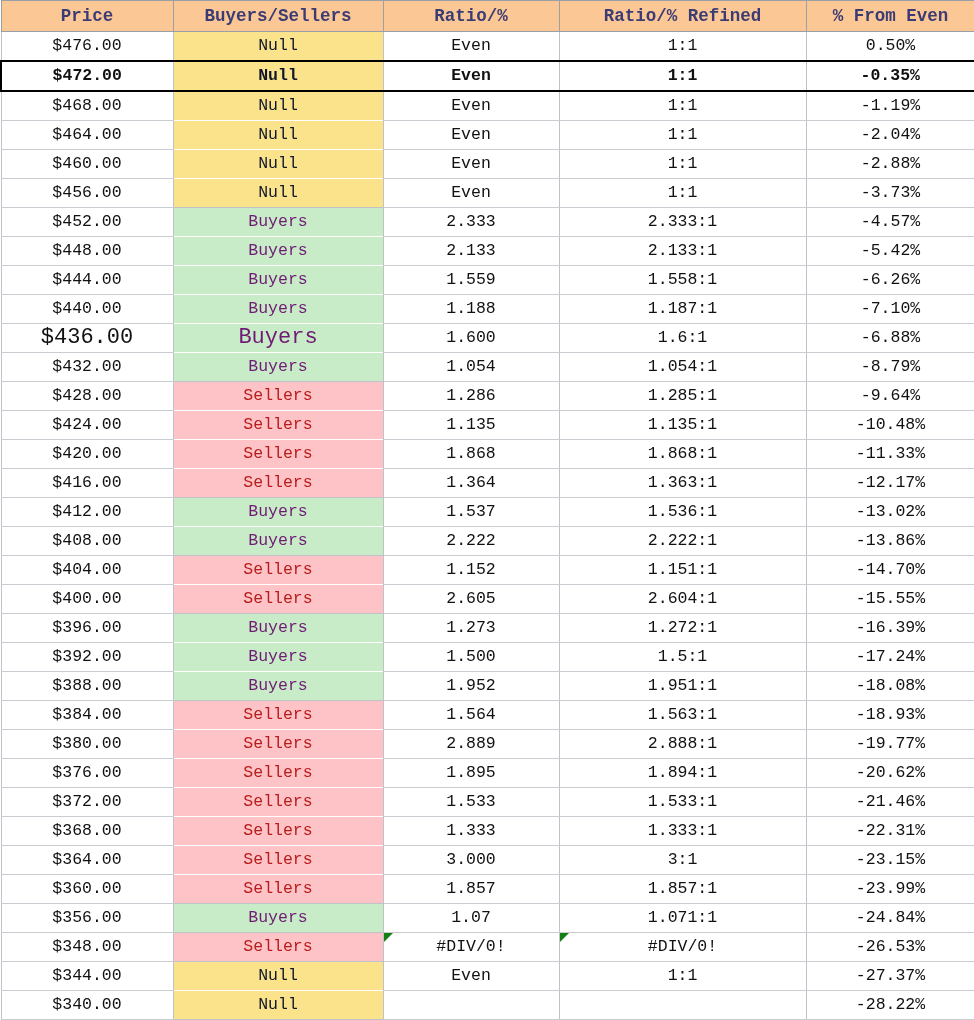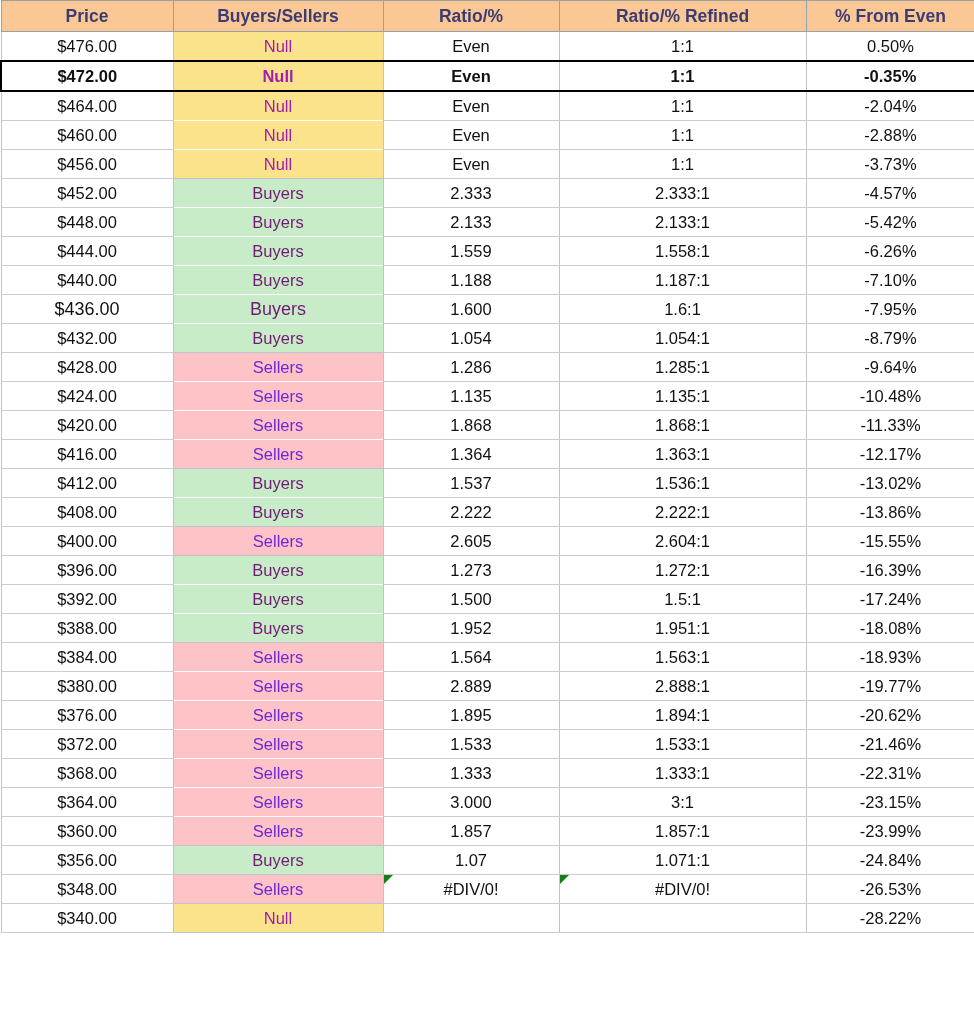"Price" #sheet { font-family: none -> Liberation Mono, monospace }
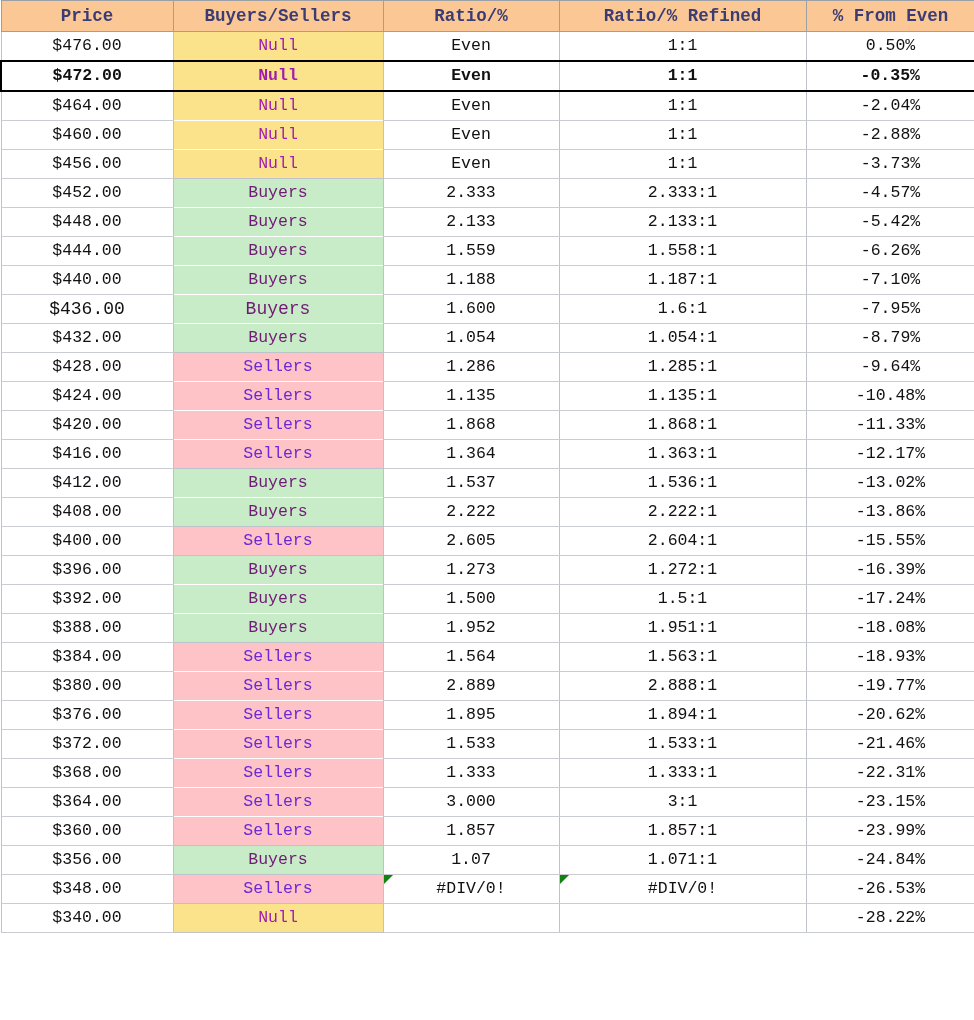"Null" td.fill-null { color: #a21caf -> #0f172a }
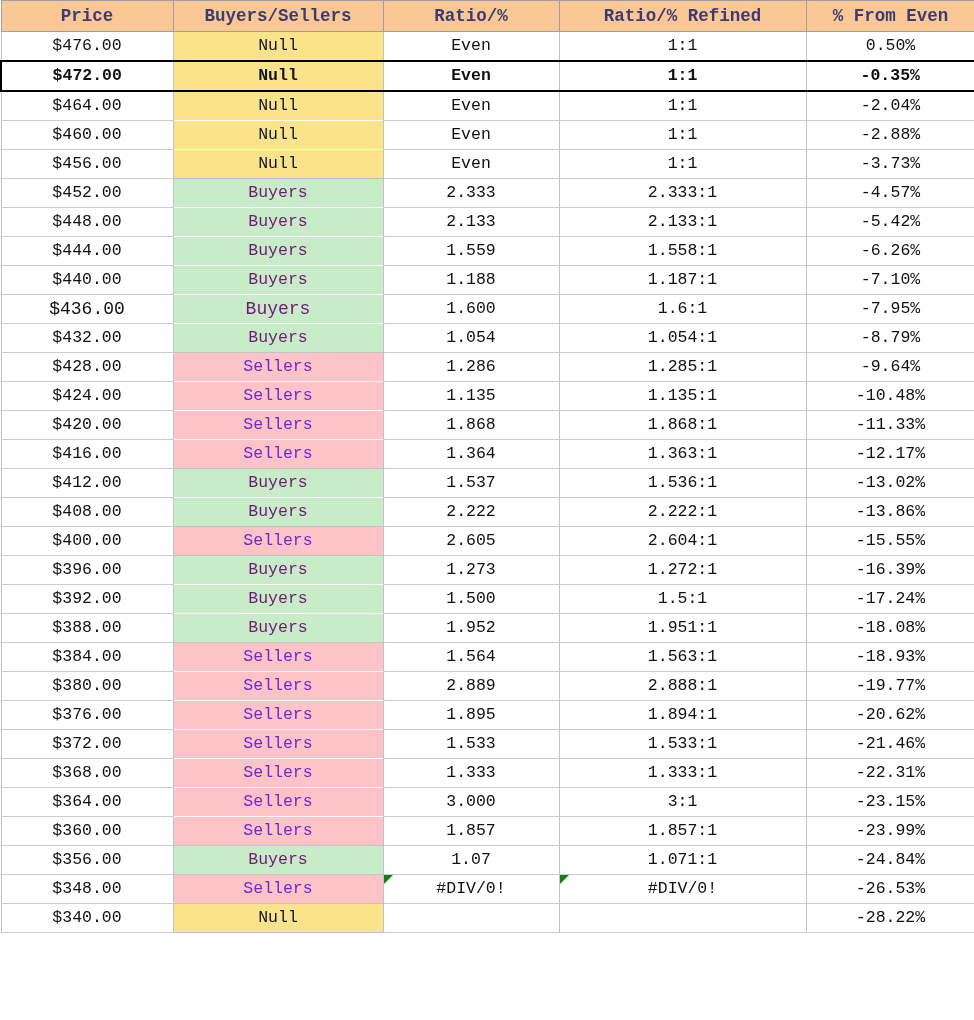"$468.00" tr { html: none -> <tr> <td>$468.00</td> <td>Null</td> <td><span>Even</span></td> <td><span>1:1</span></td> <td>-1.19%</td> </tr> }
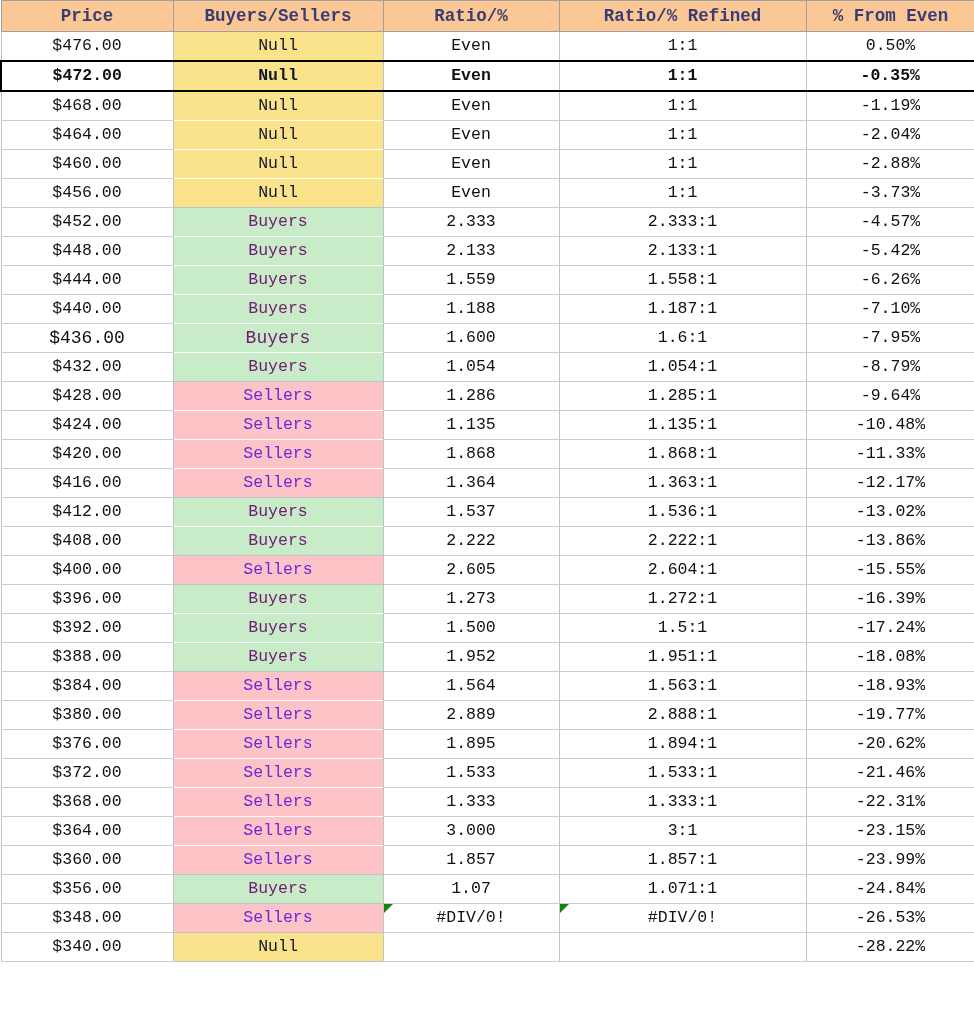"$436.00" tr.big td.price, tr.big td.cat { font-size: 18px -> 22px }
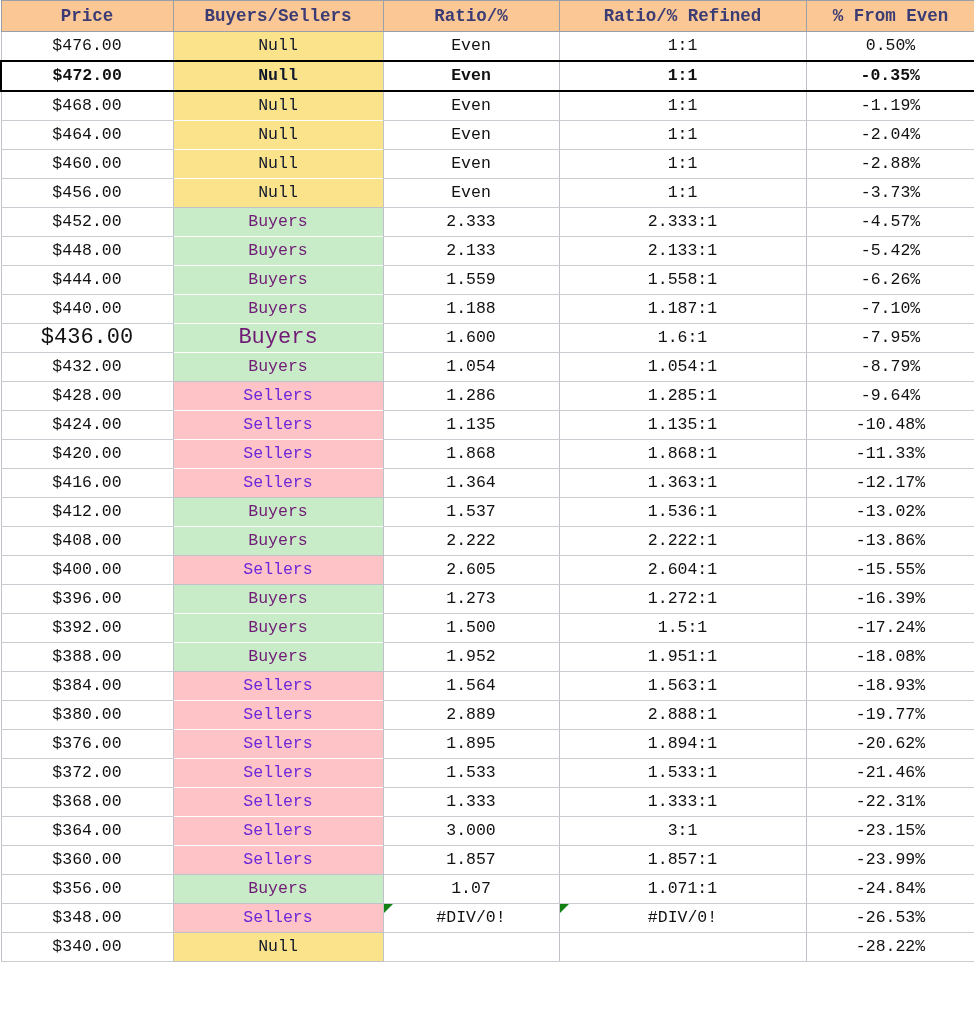"-7.95%" td.sep { text: -7.95% -> -6.88% }
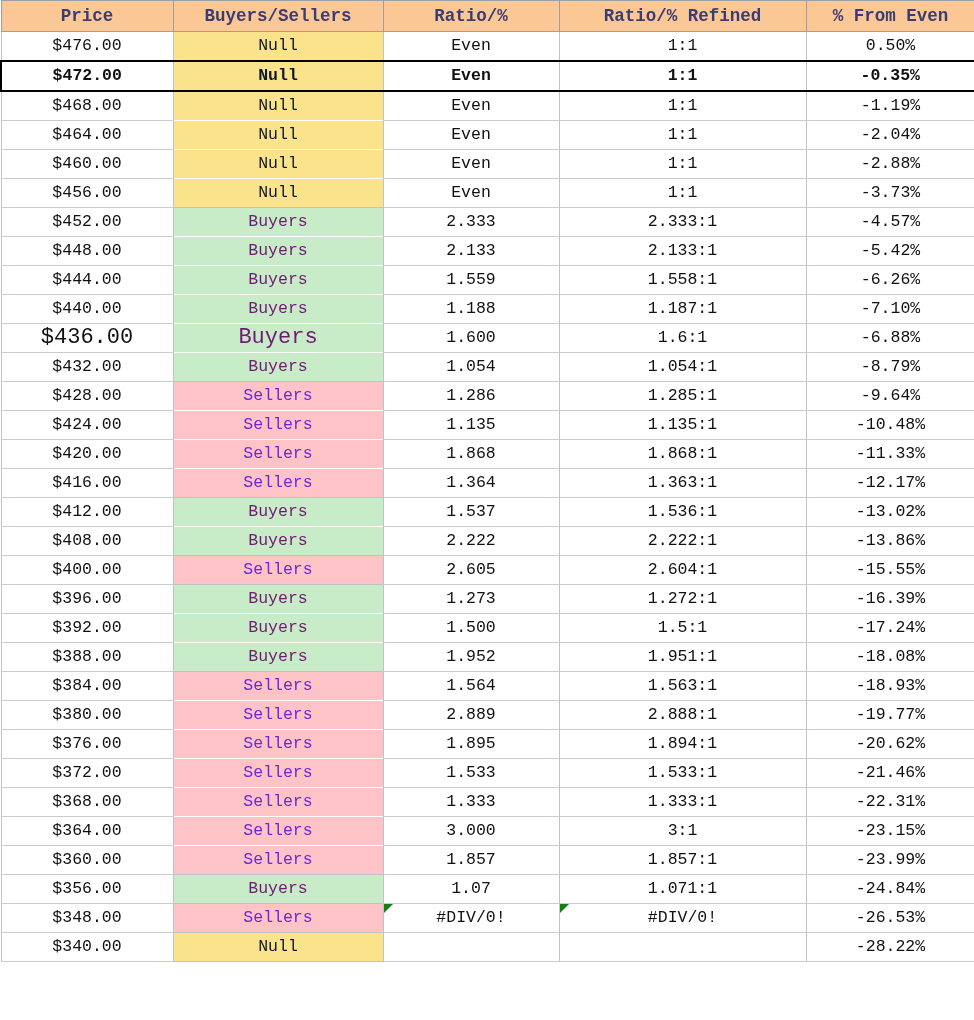"Sellers" td.fill-sellers { color: #6d28d9 -> #b91c1c }
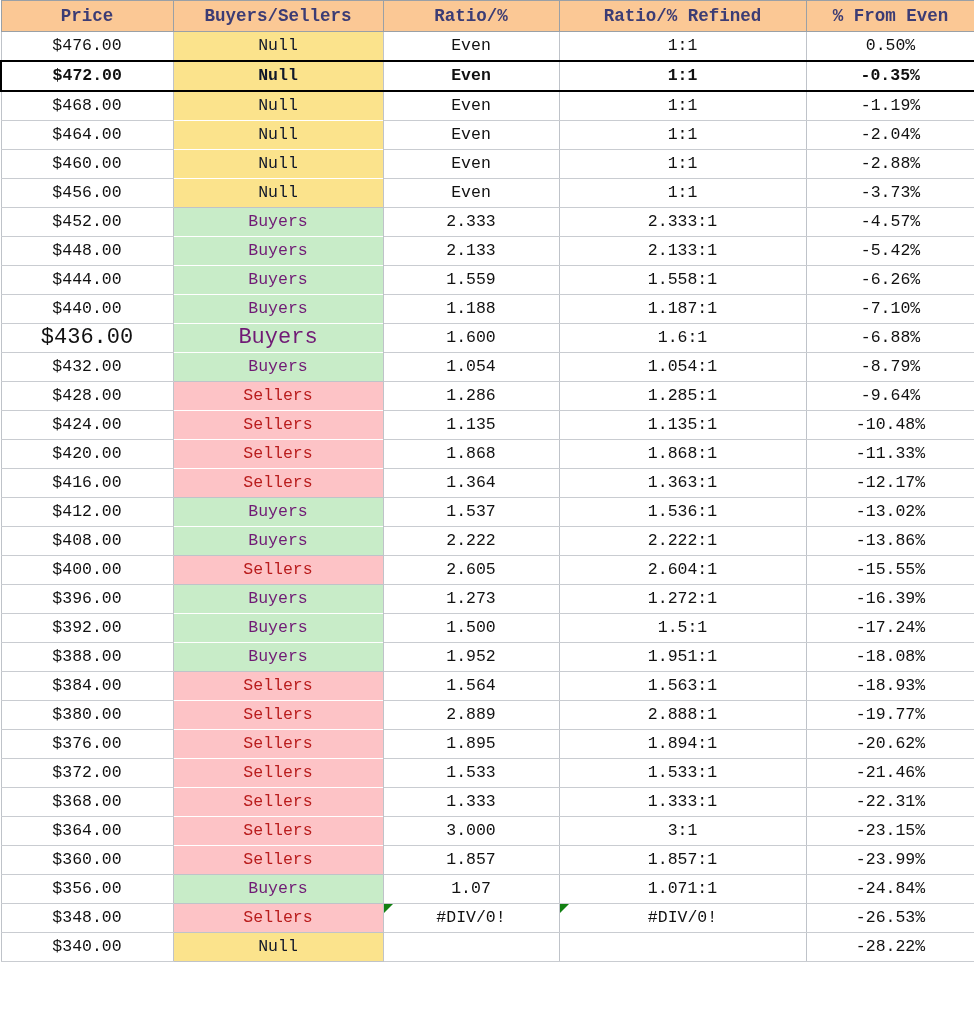"$404.00" tr { html: none -> <tr> <td>$404.00</td> <td>Sellers</td> <td><span>1.152</span></td> <td><span>1.151:1</span></td> <td>-14.70%</td> </tr> }
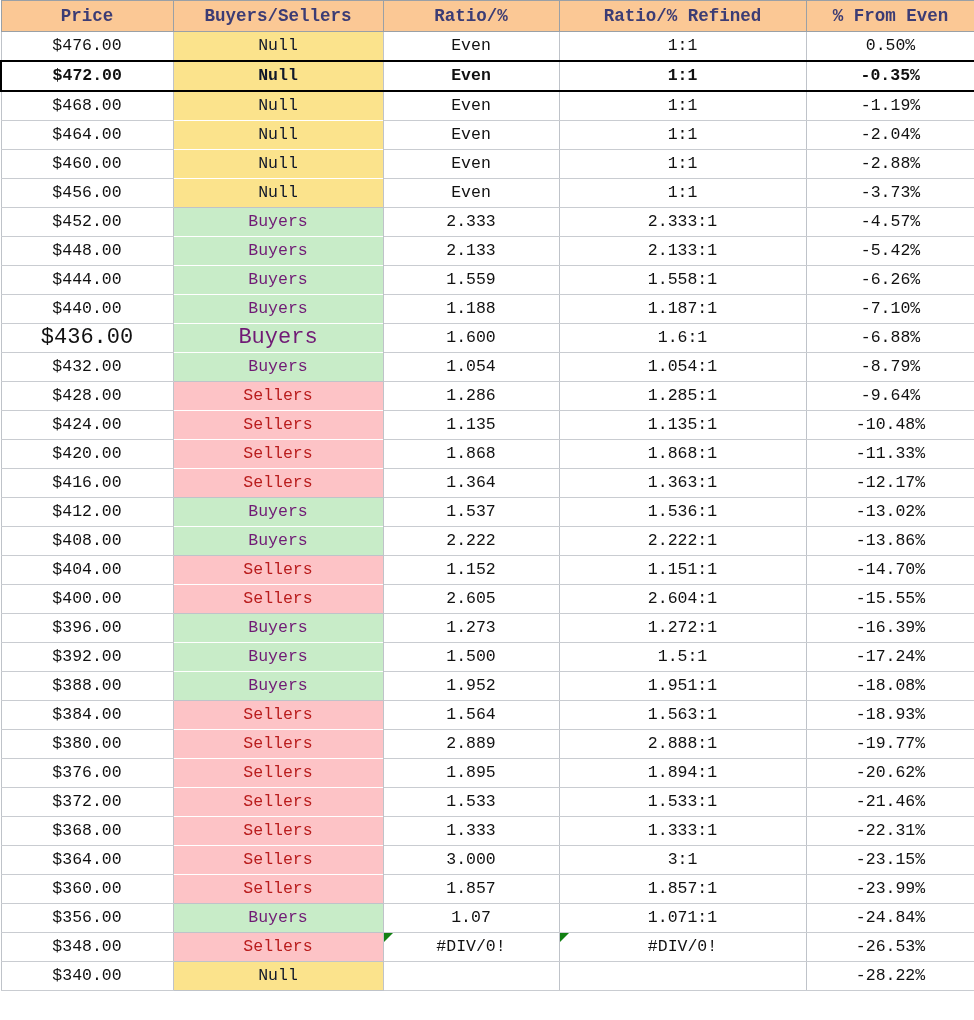"$344.00" tr { html: none -> <tr> <td>$344.00</td> <td>Null</td> <td><span>Even</span></td> <td><span>1:1</span></td> <td>-27.37%</td> </tr> }
